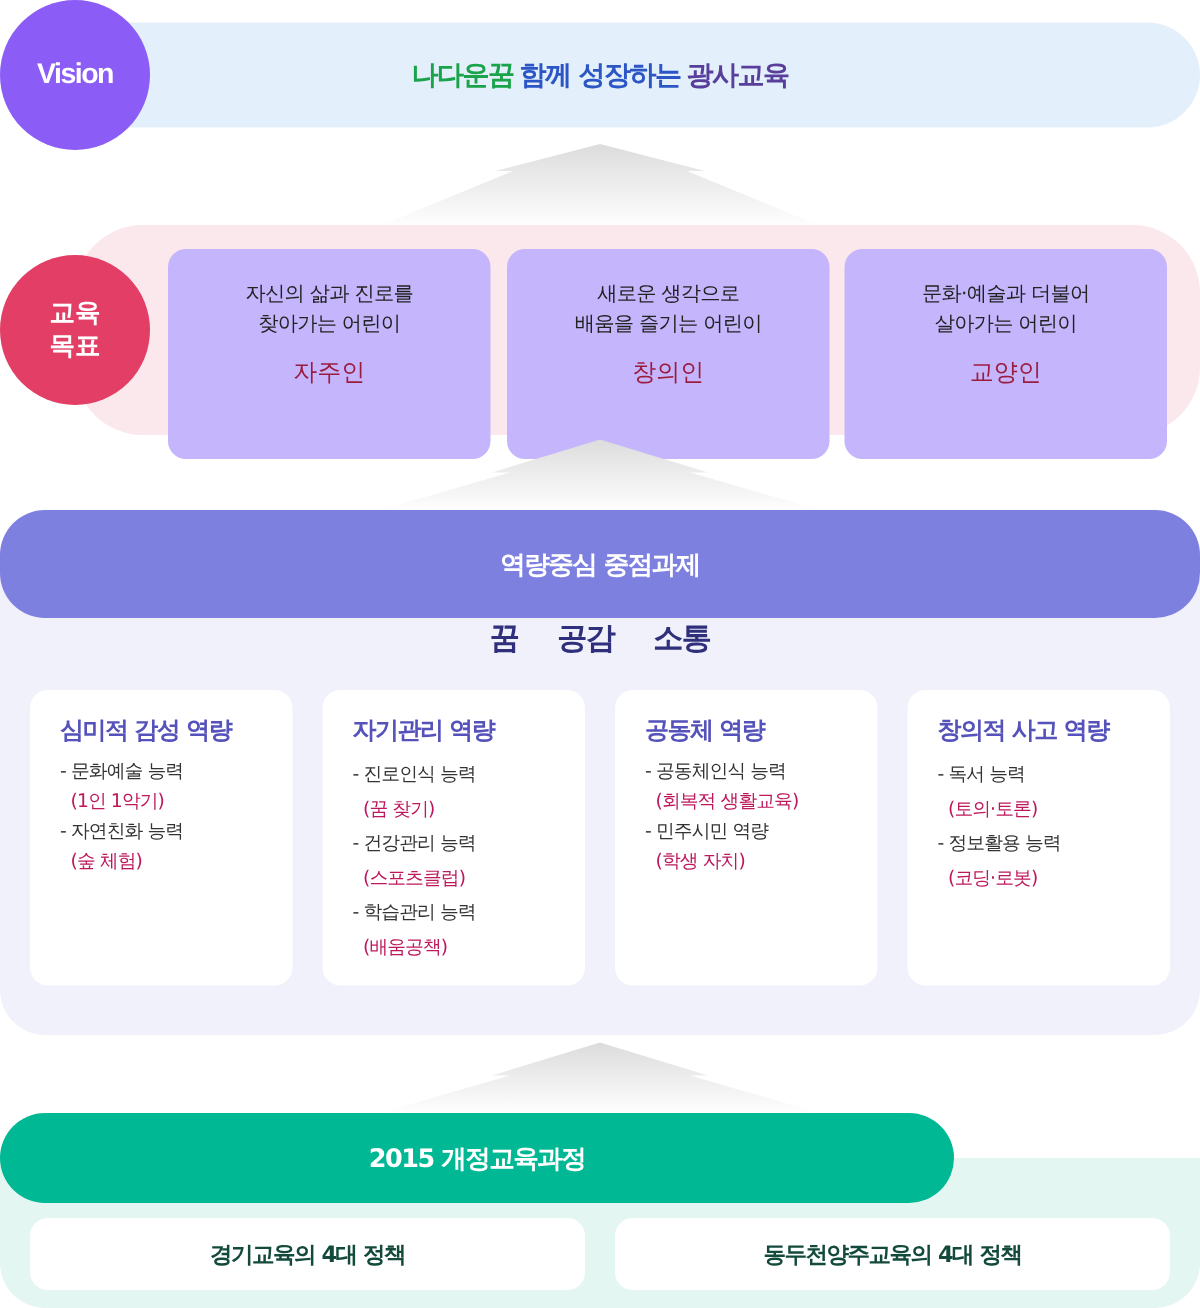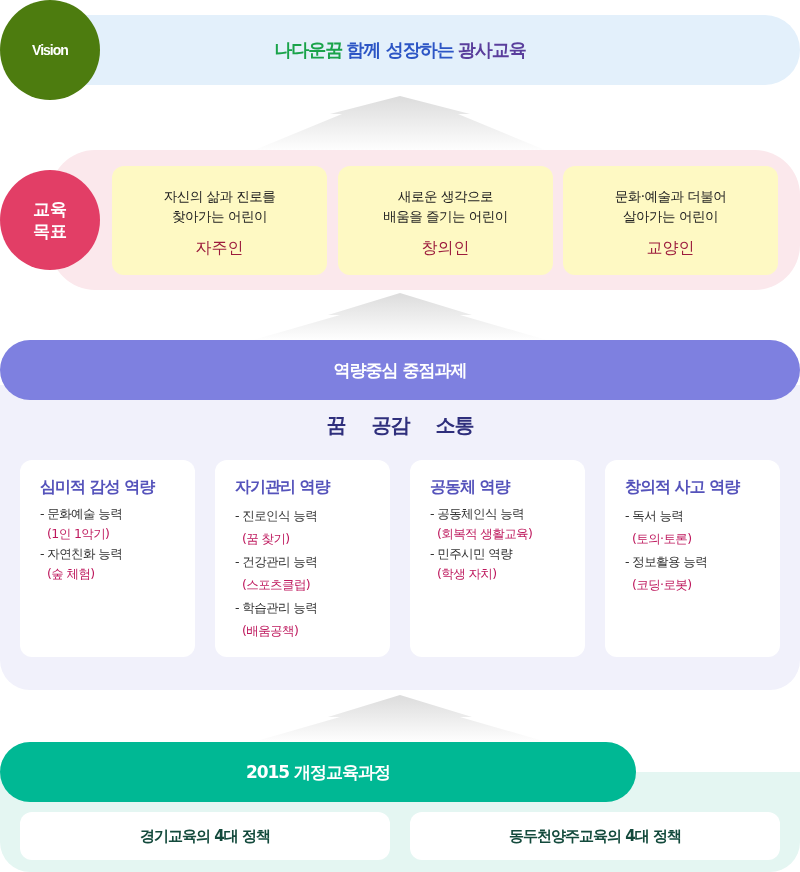"Vision" .vision-circle { background: #4d7c0f -> #8b5cf6; font-size: 14px -> 19px }
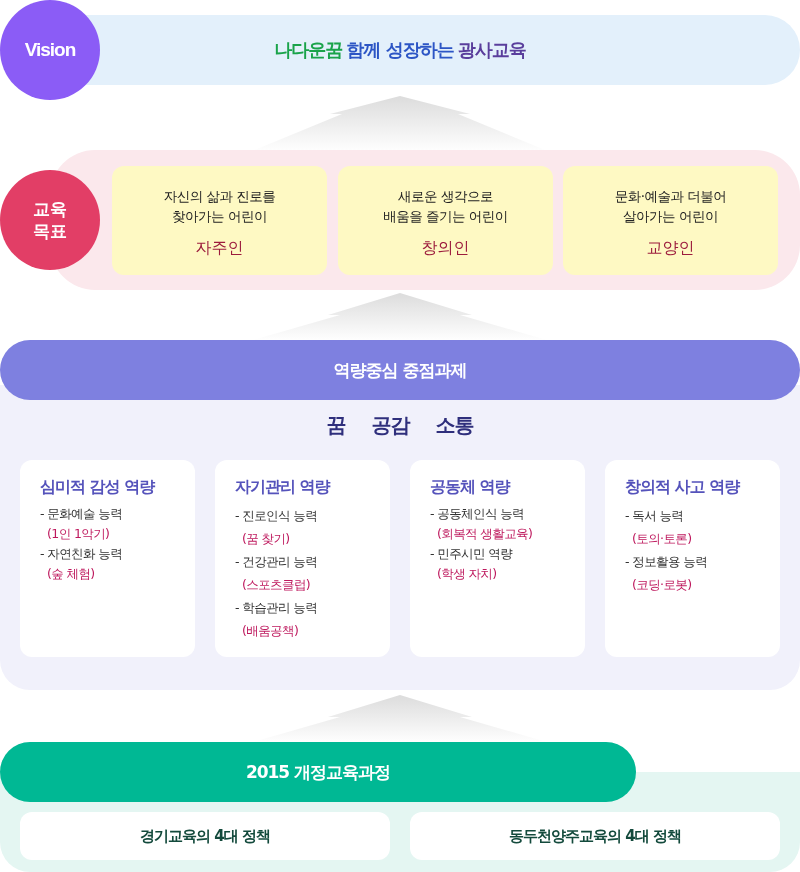"자신의 삶과 진로를" .goal-card { background: #fef9c3 -> #c4b5fd; height: 109px -> 140px }
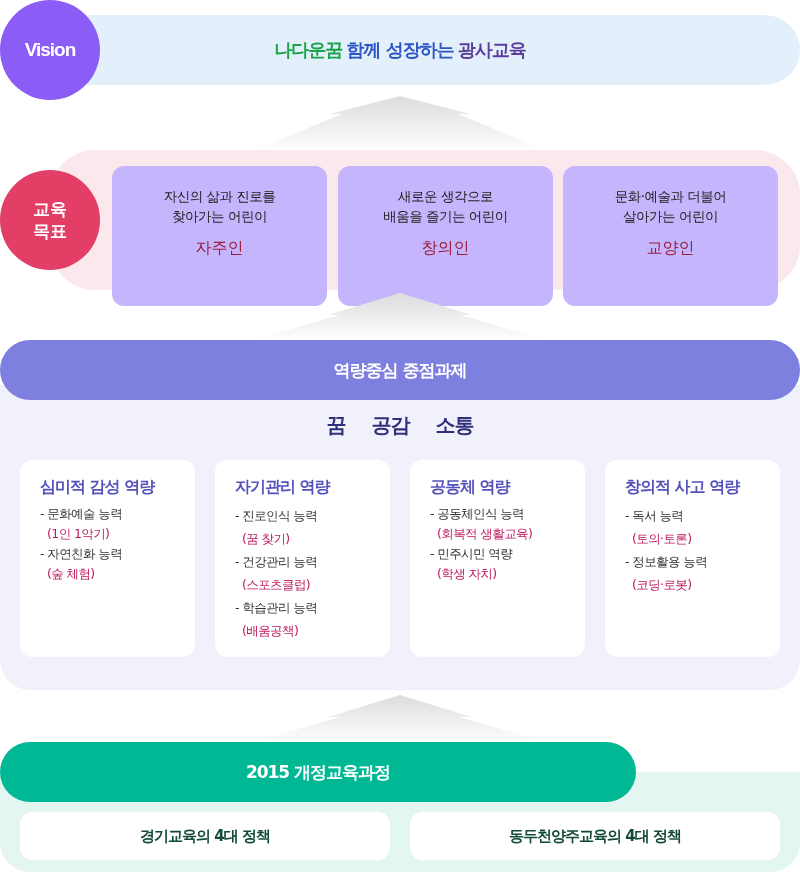"역량중심 중점과제" .comp-header { height: 60px -> 72px }
